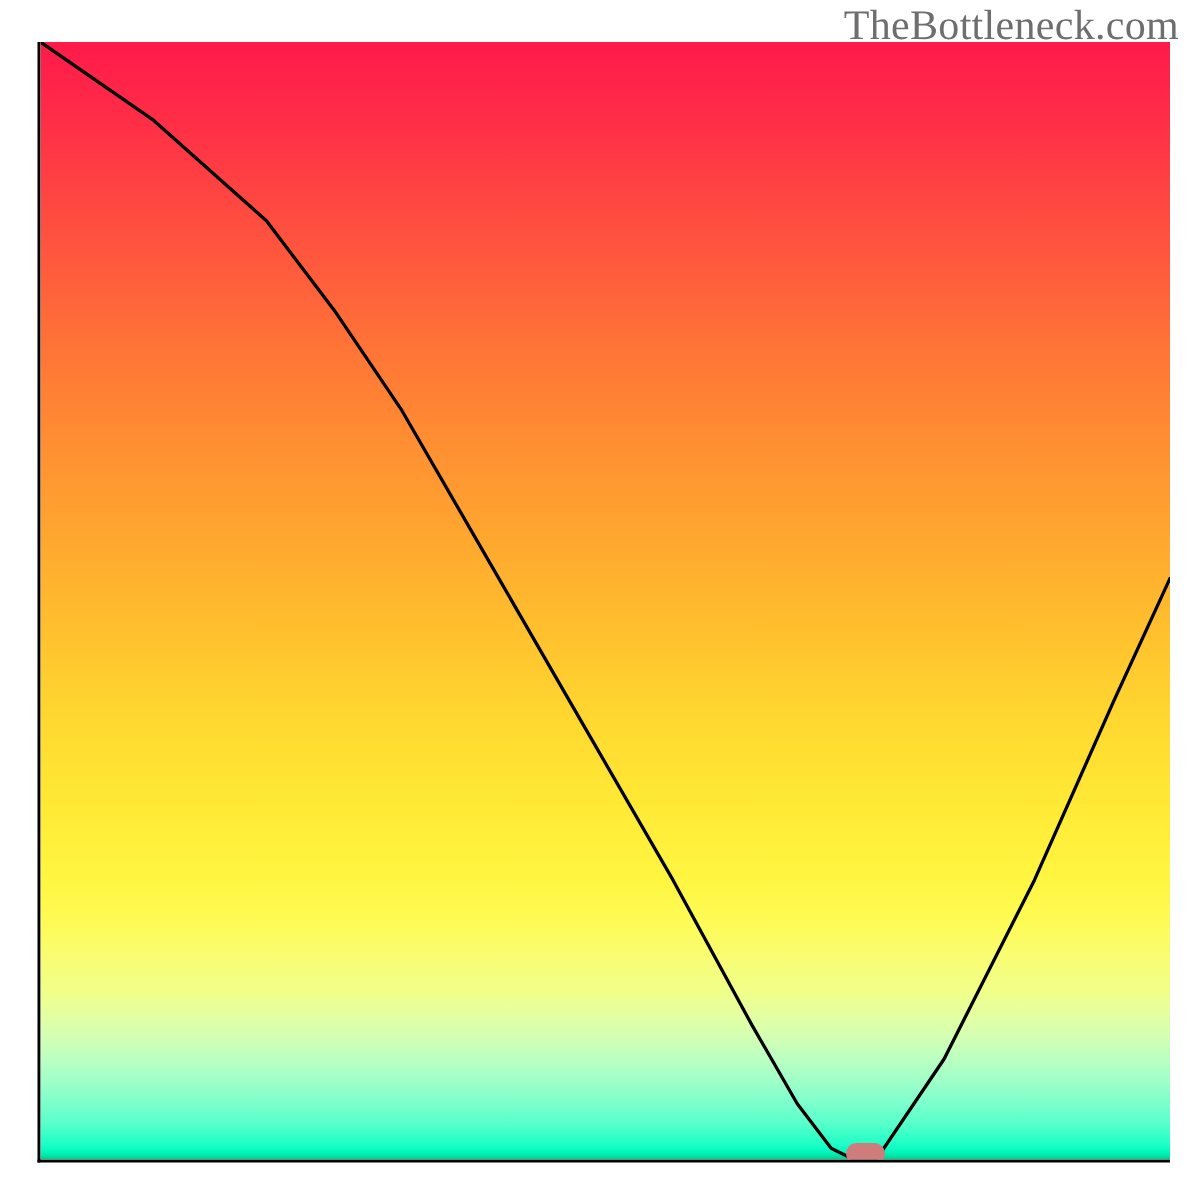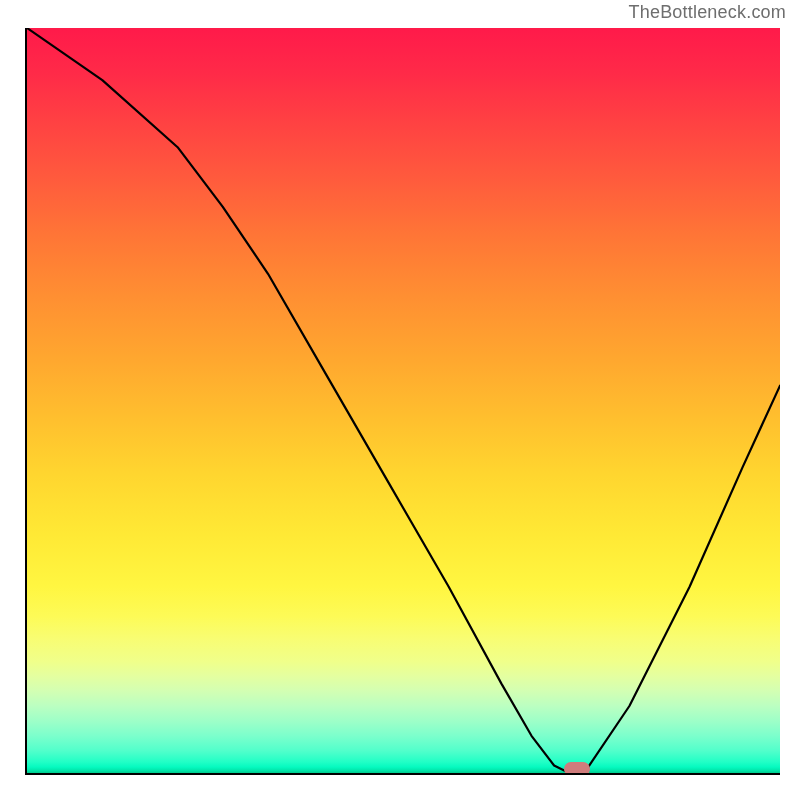"TheBottleneck.com" .watermark { font-family: Liberation Sans, sans-serif -> Liberation Serif, serif; font-size: 18px -> 28px }
